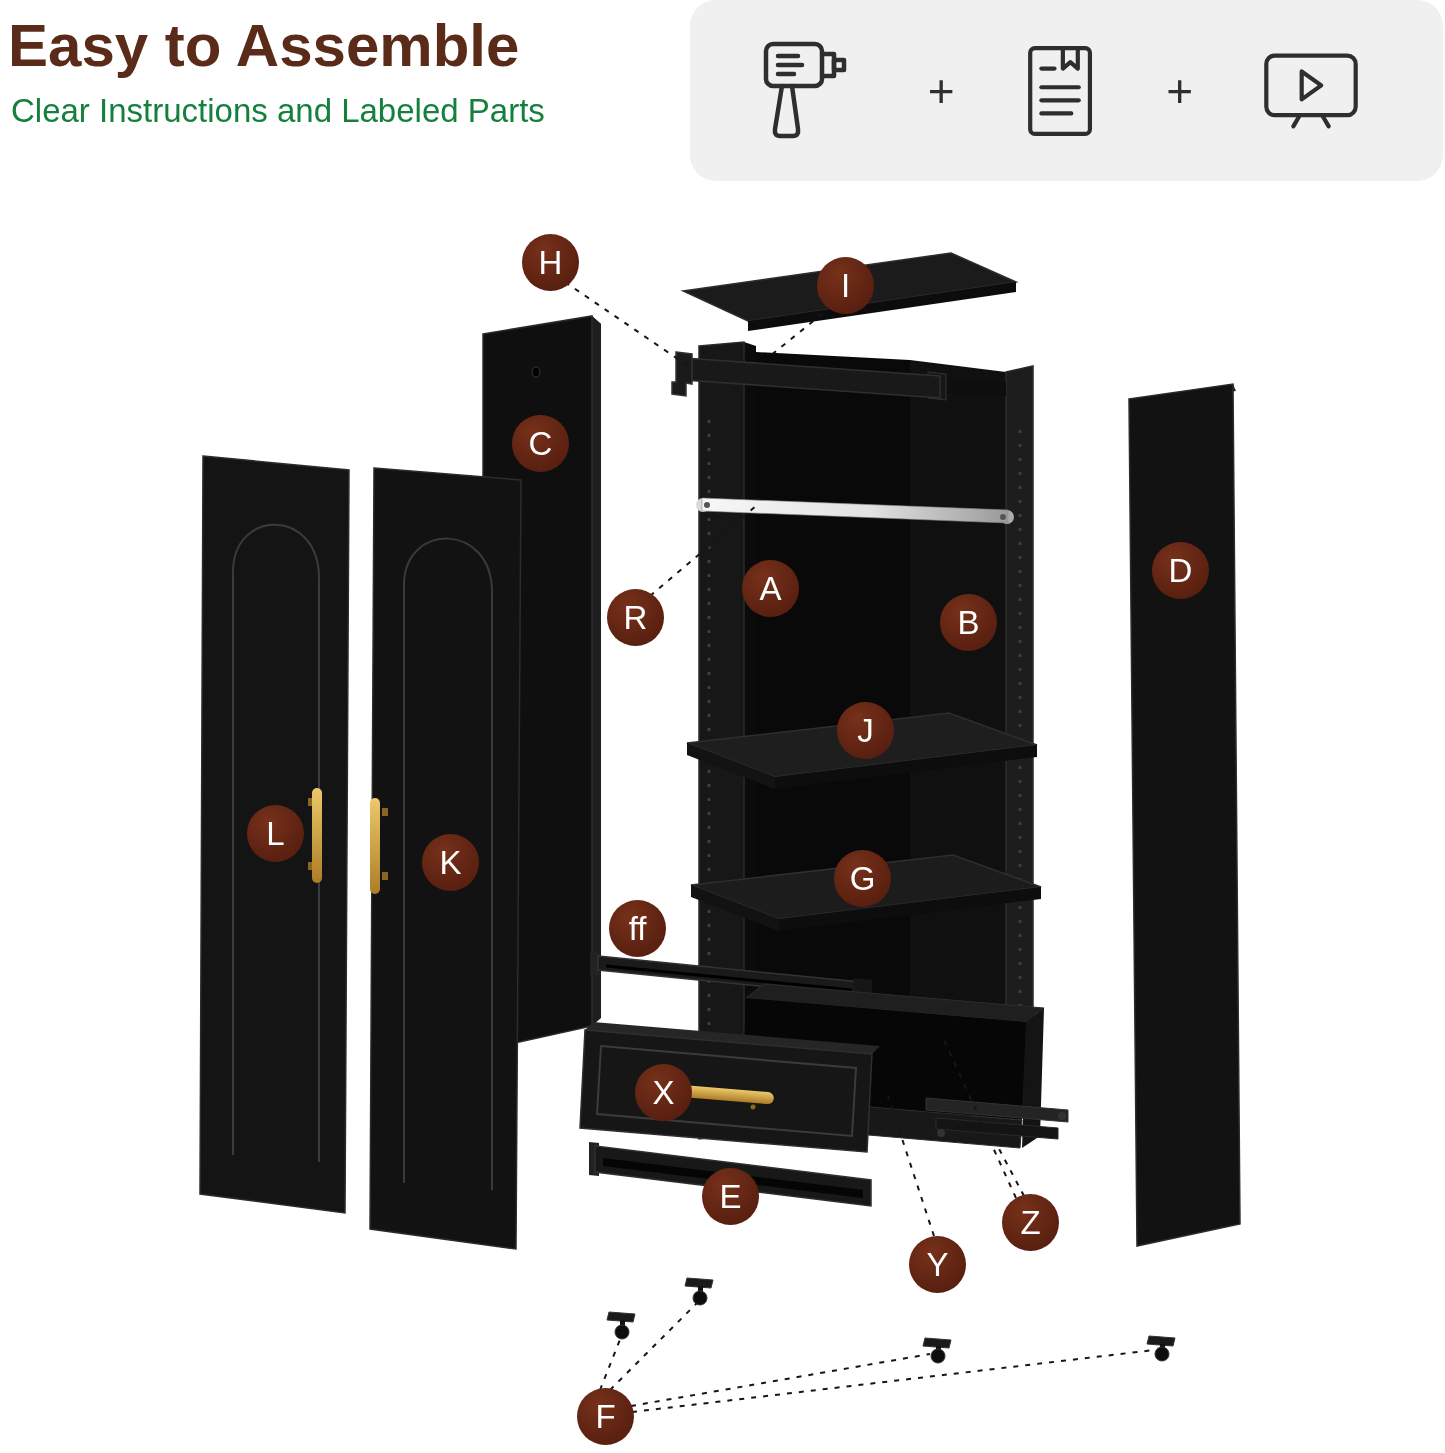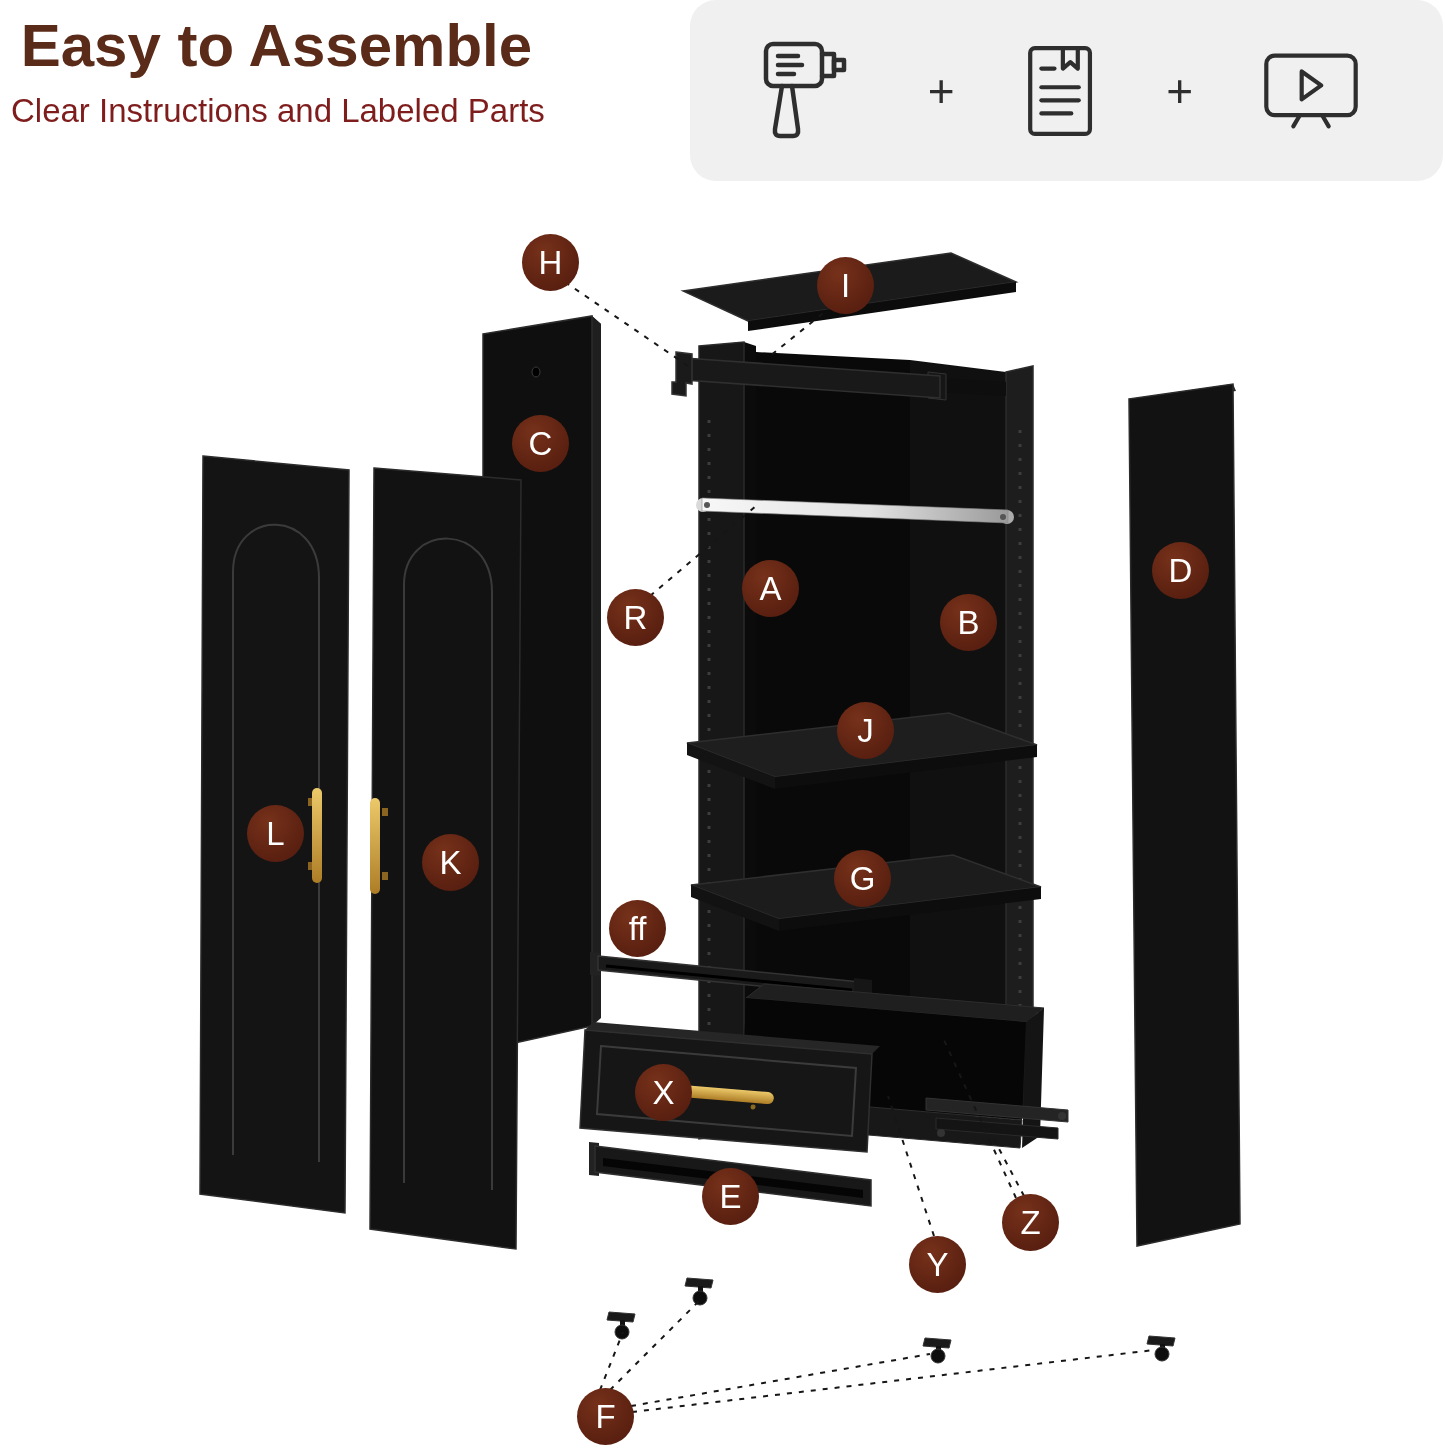"Easy to Assemble" .title { text-align: center -> none }
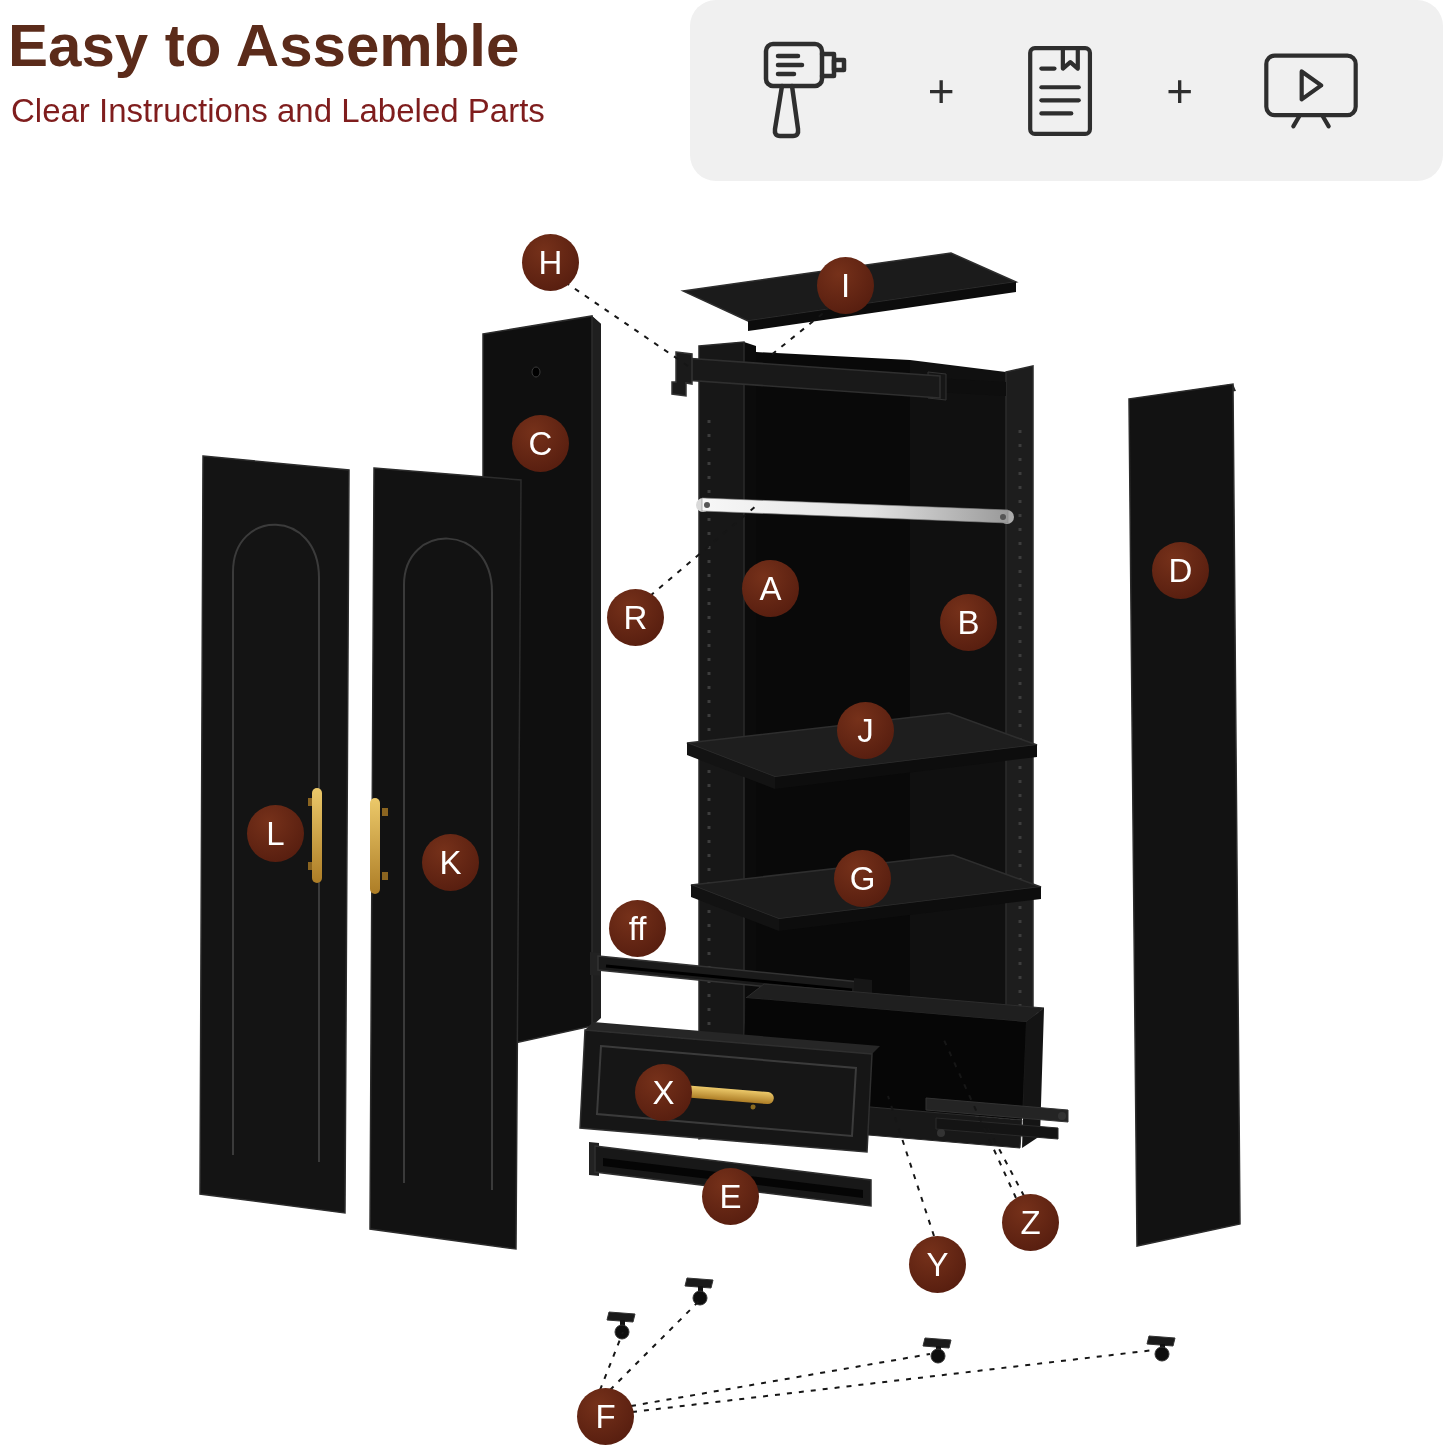"Clear Instructions and Labeled Parts" .subtitle { color: #7f1d1d -> #15803d }
